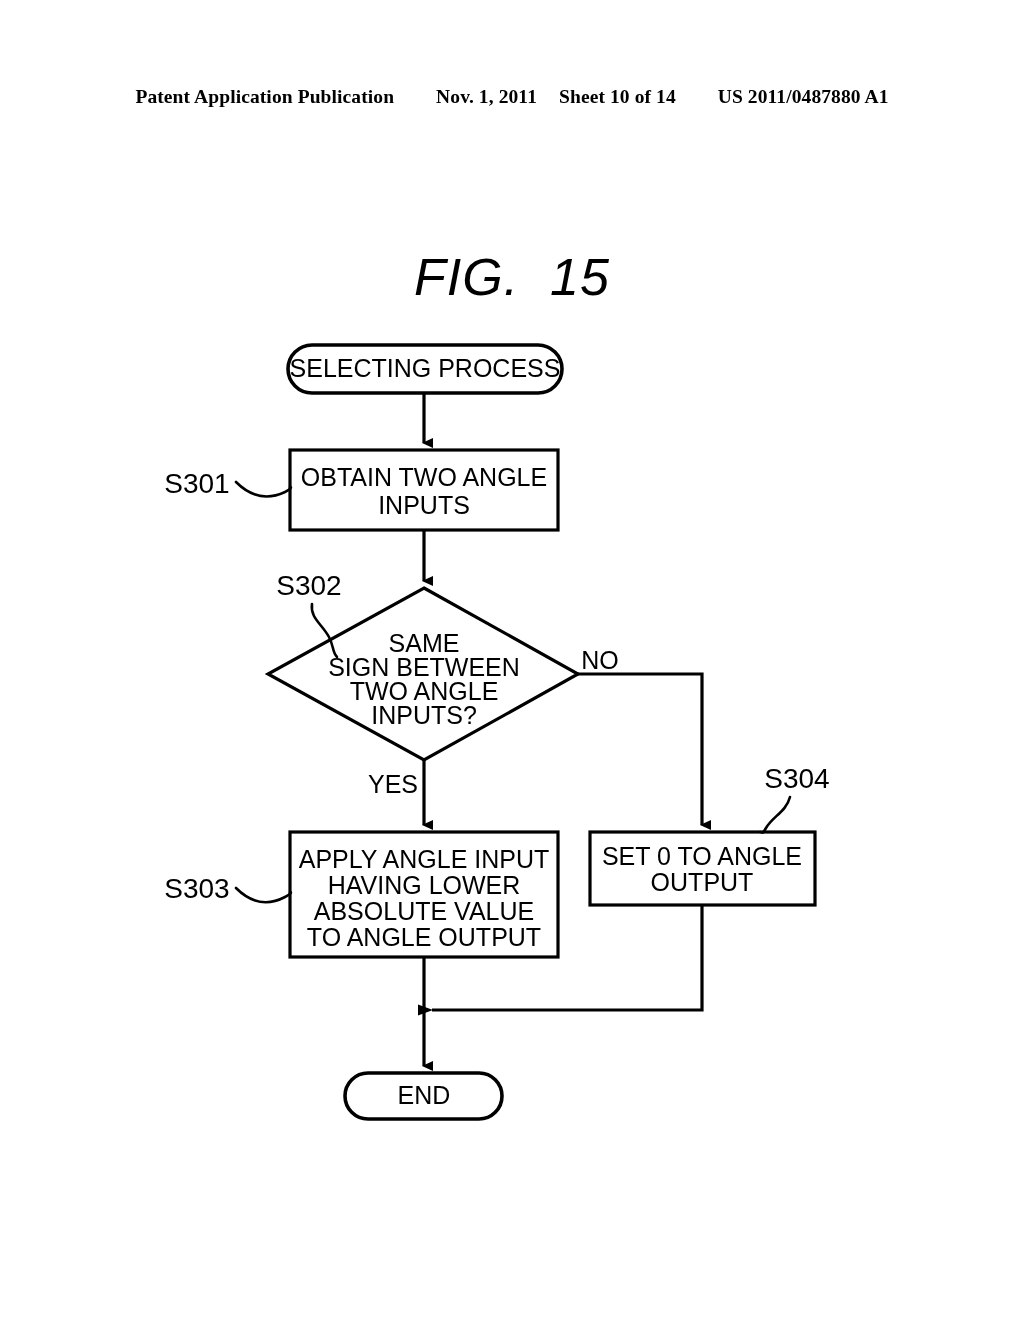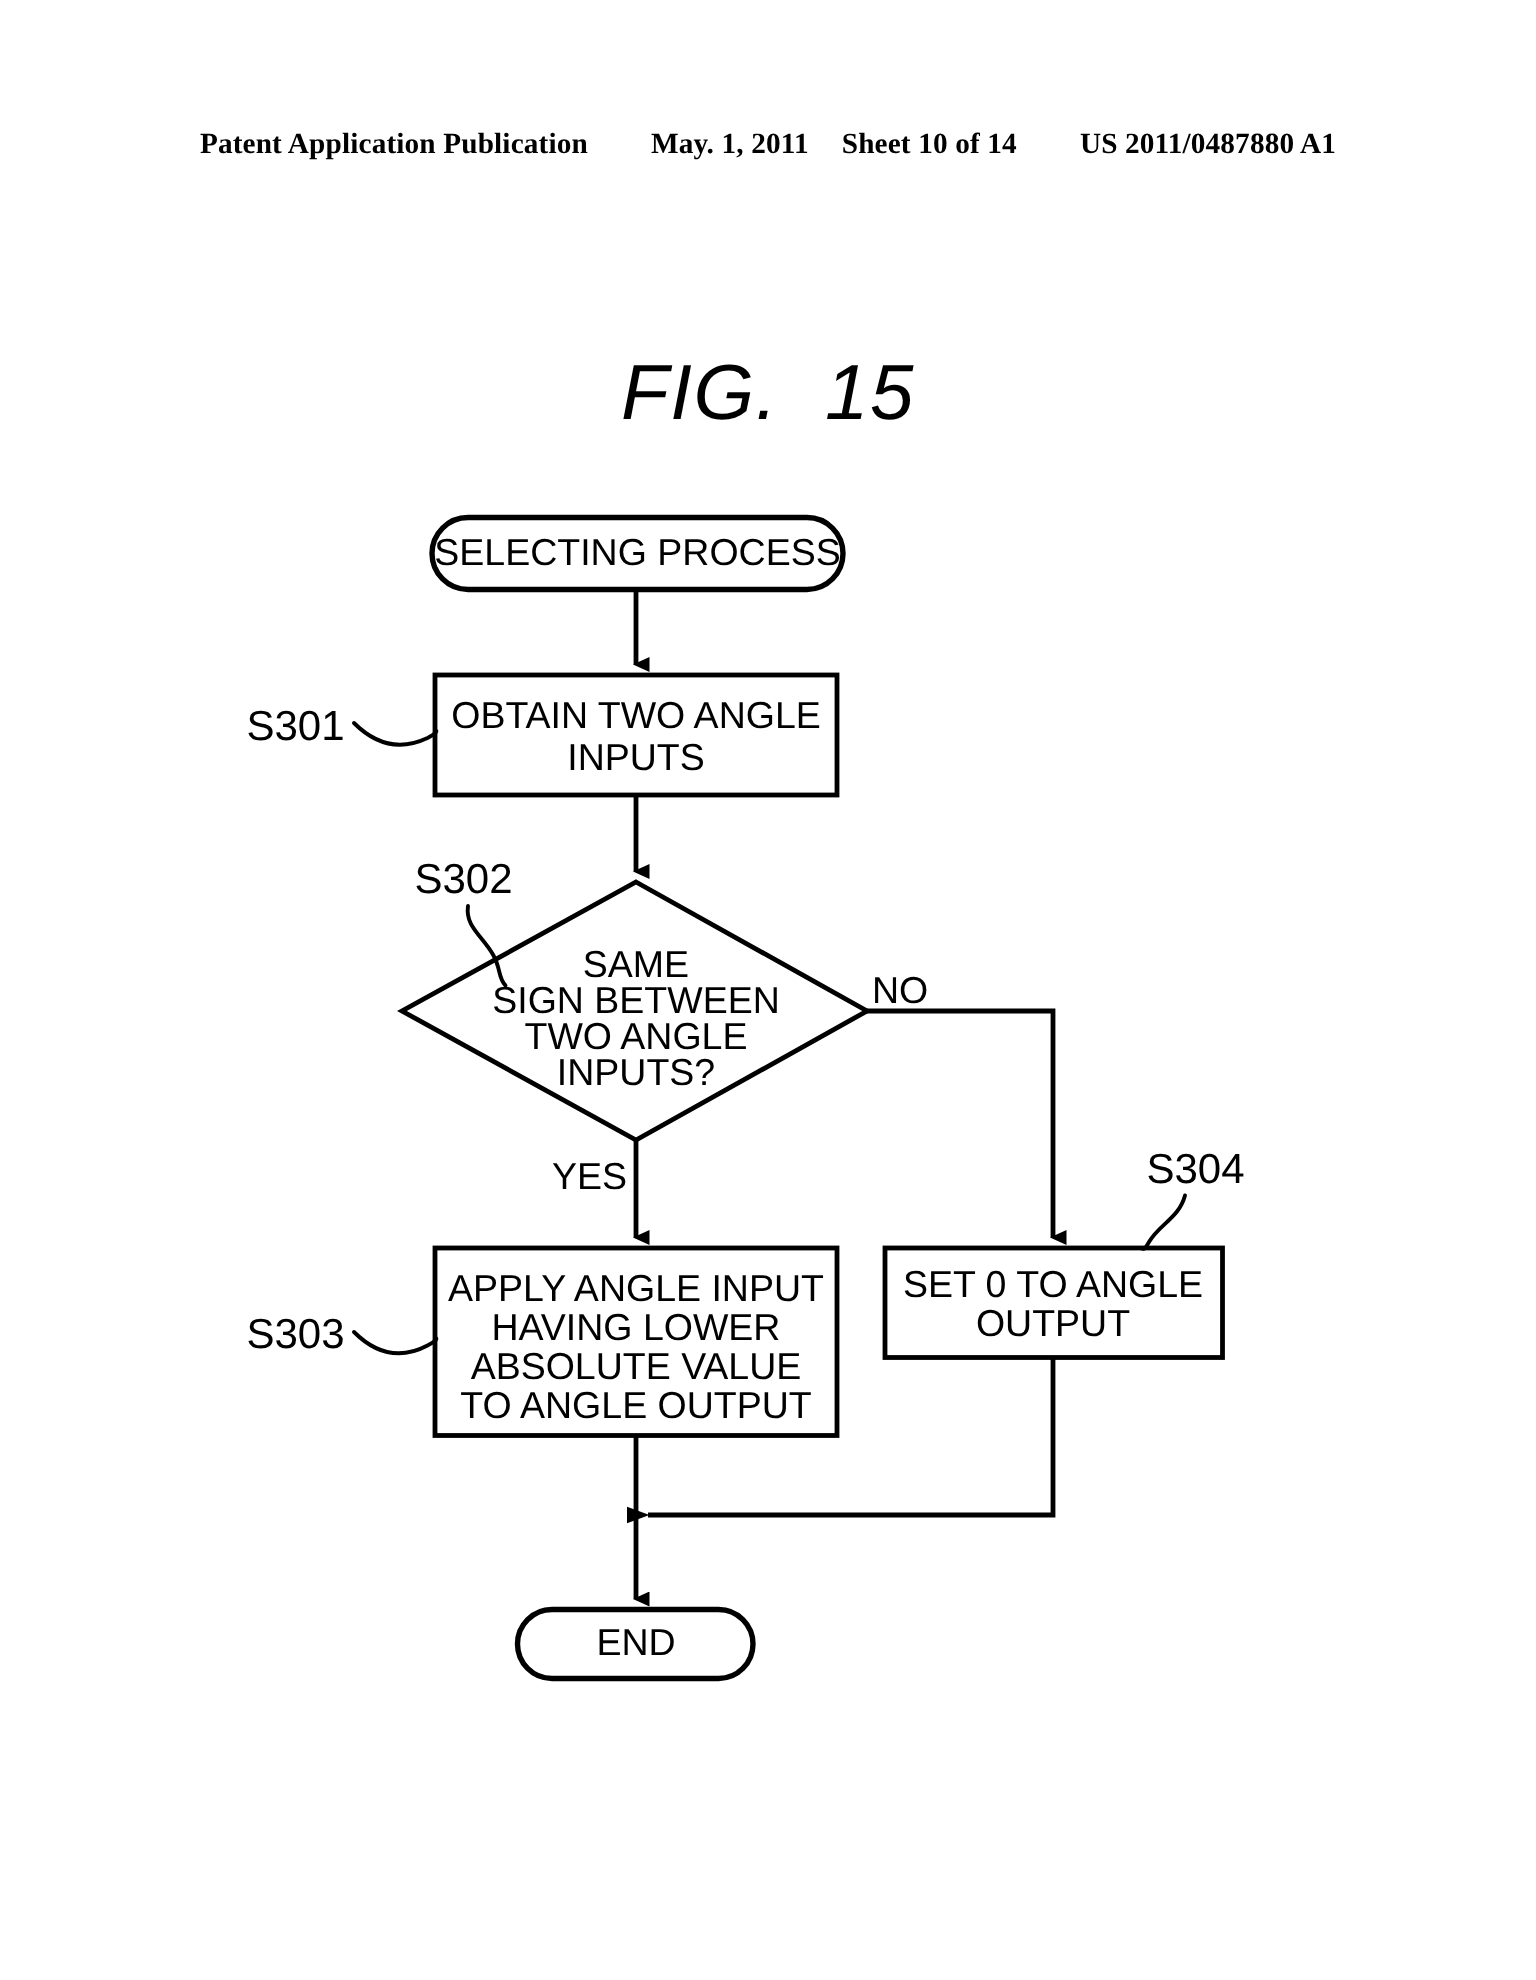"May. 1, 2011" span.h-date { text: May -> Nov }
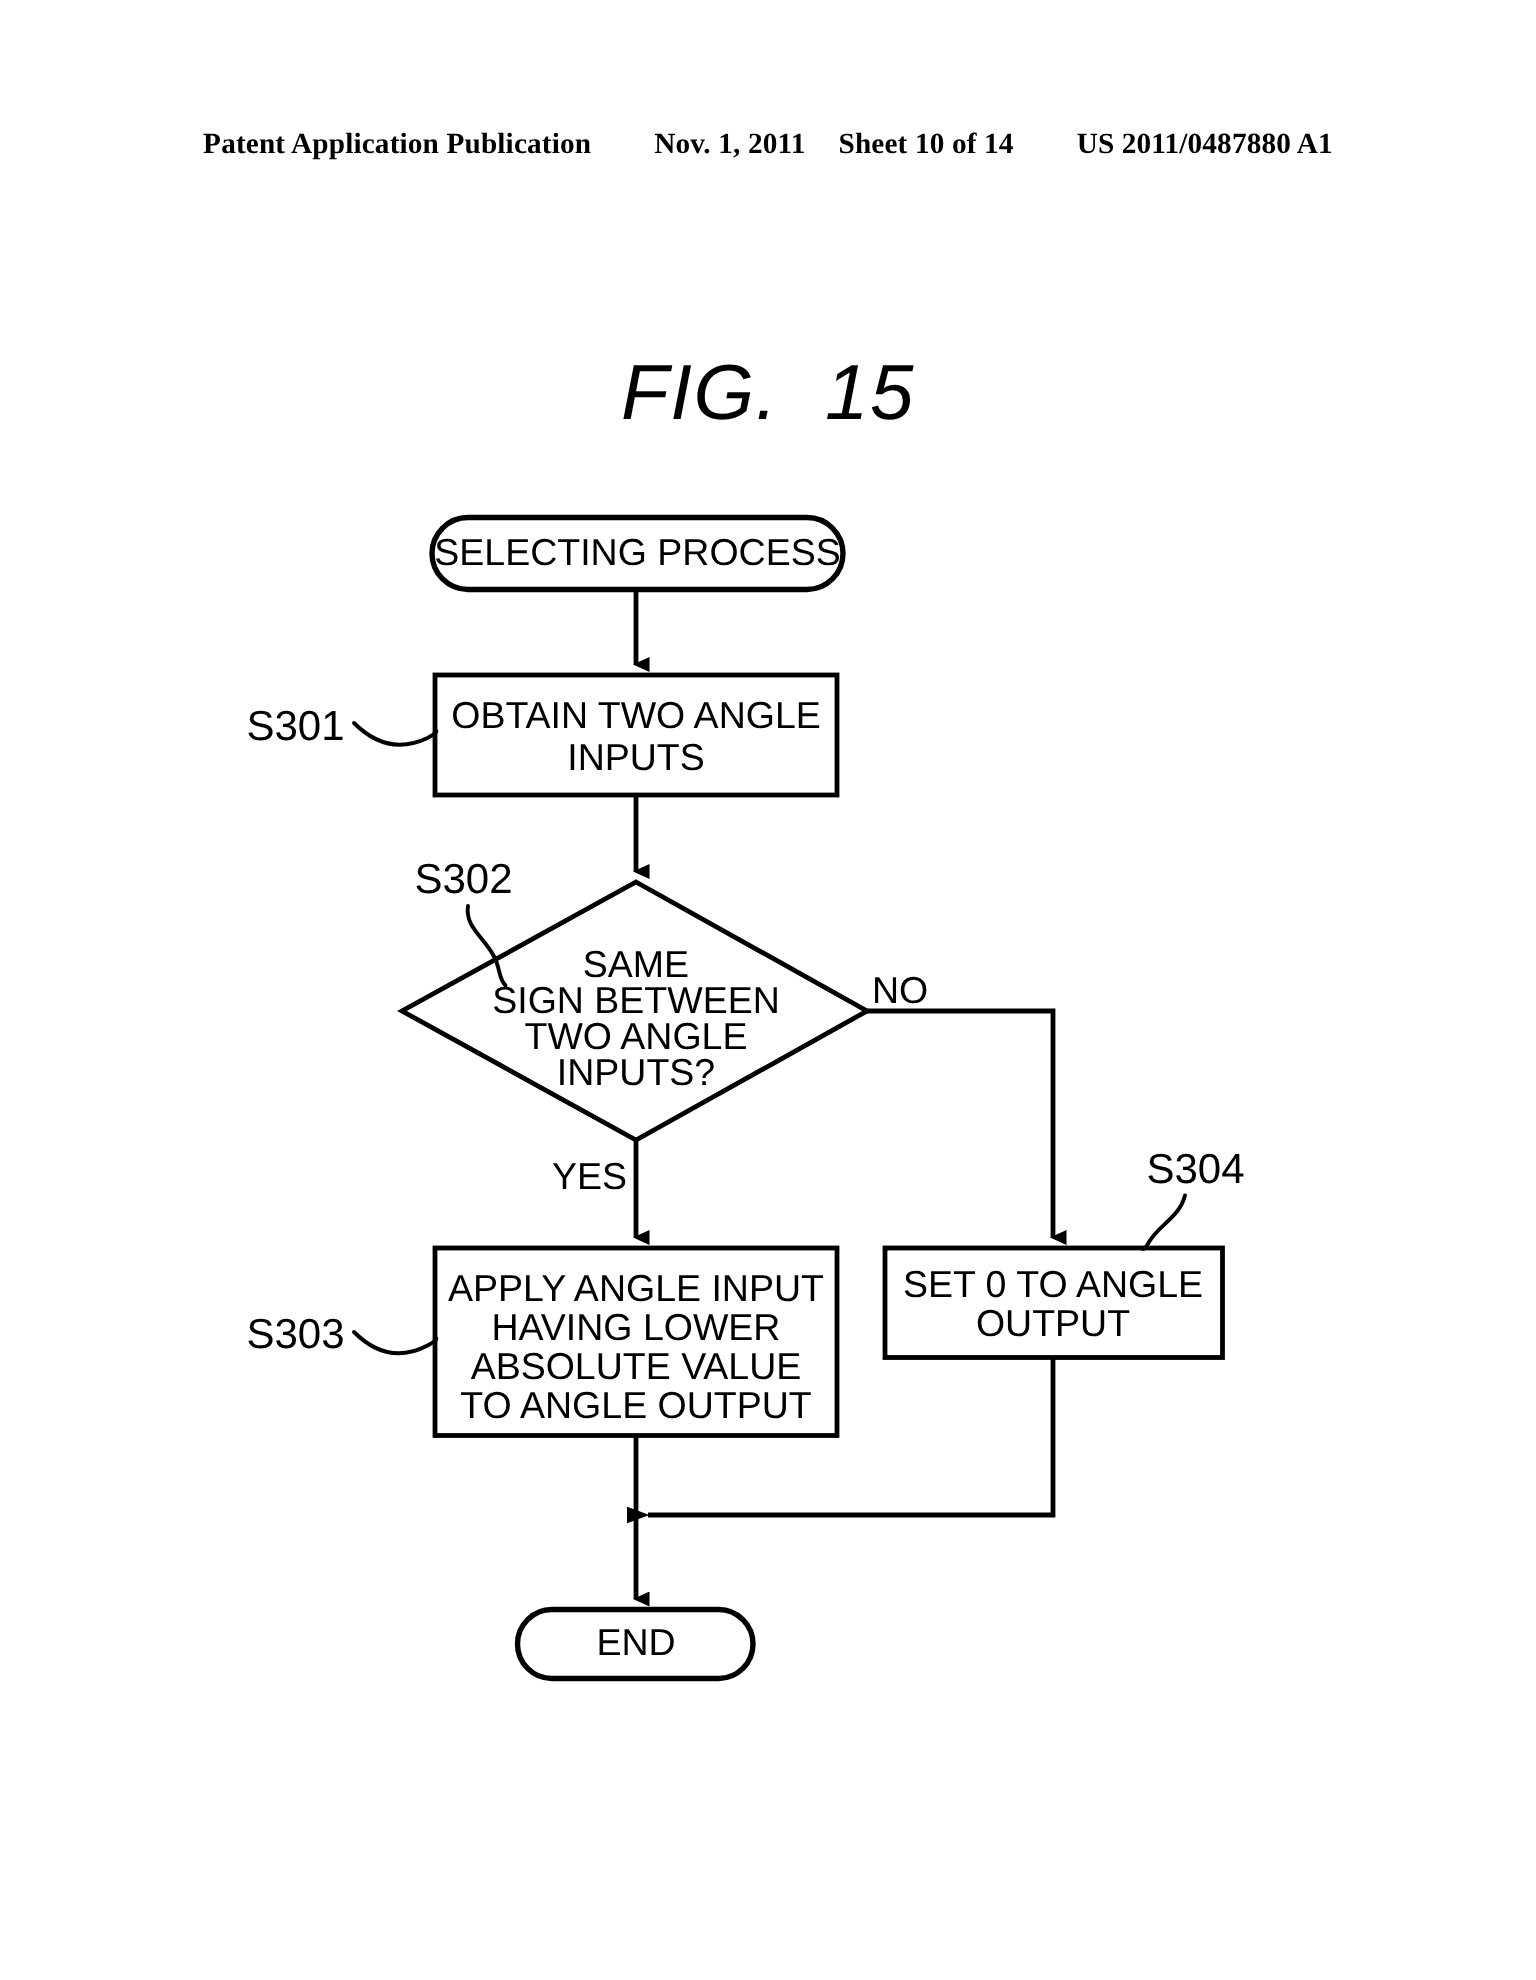"FIG. 15" .fig-title { top: 232px -> 247px }
